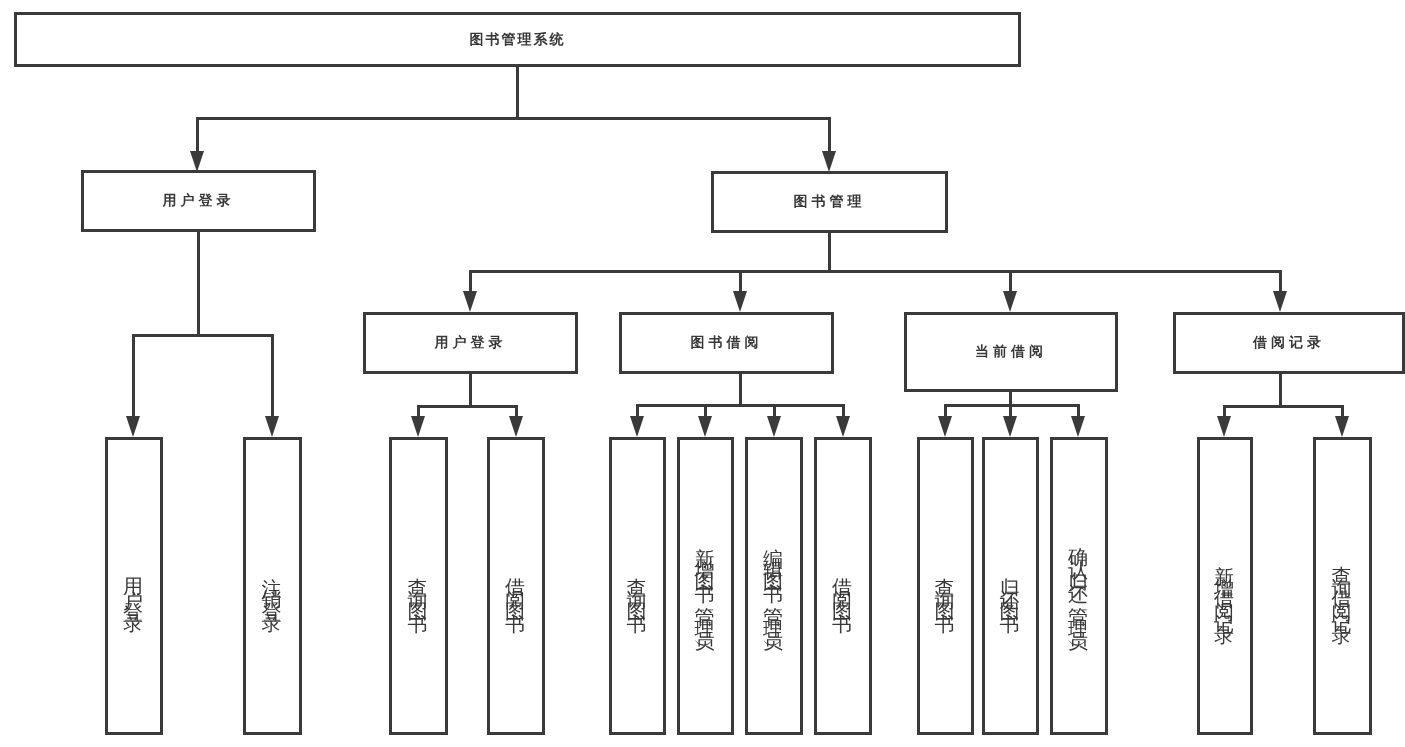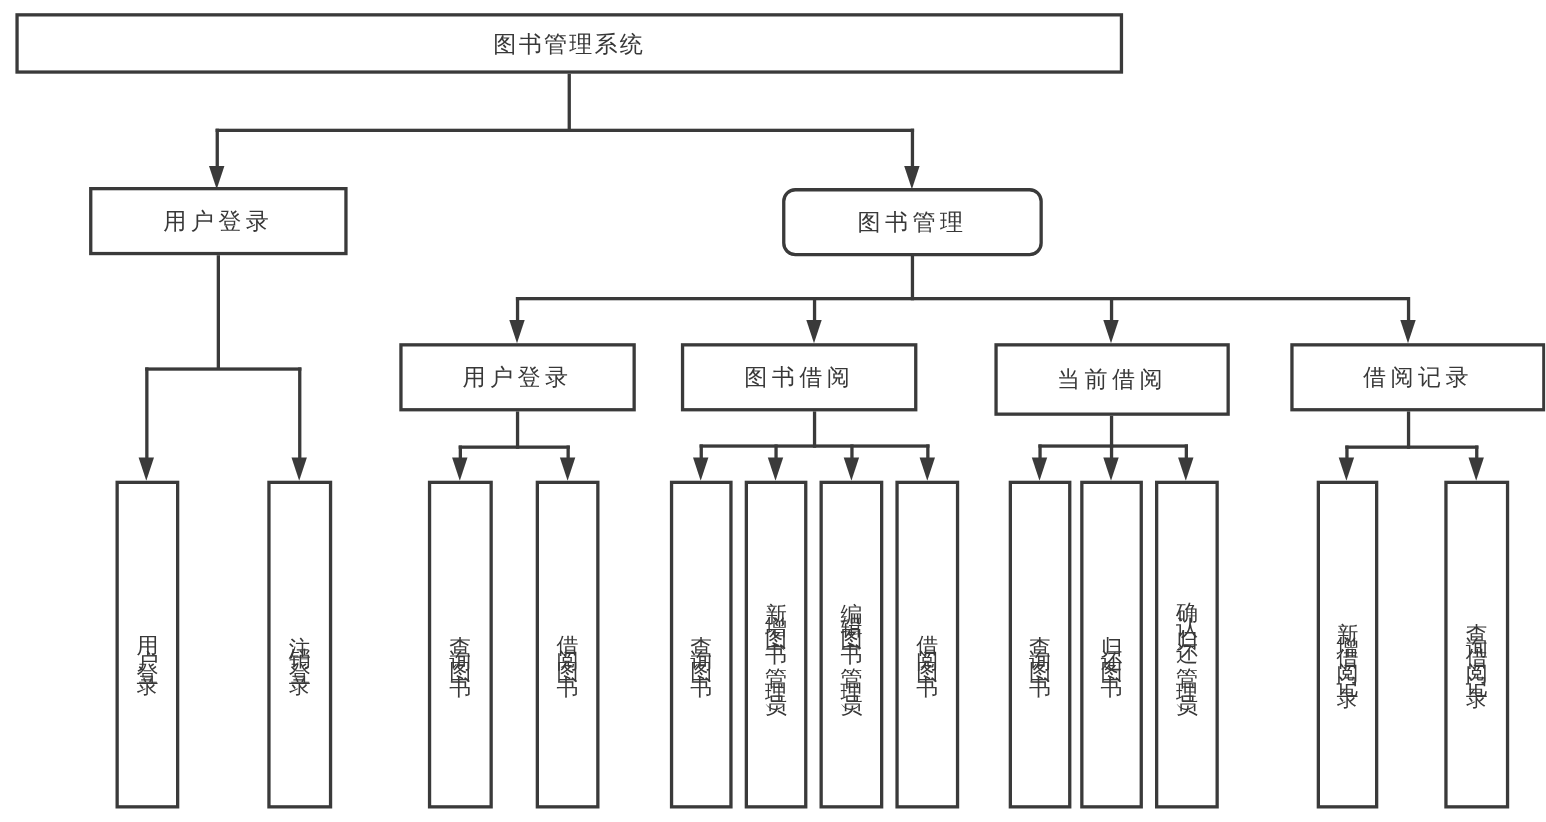"图书管理系统" .box.h { font-size: 21px -> 14px; font-weight: none -> bold }
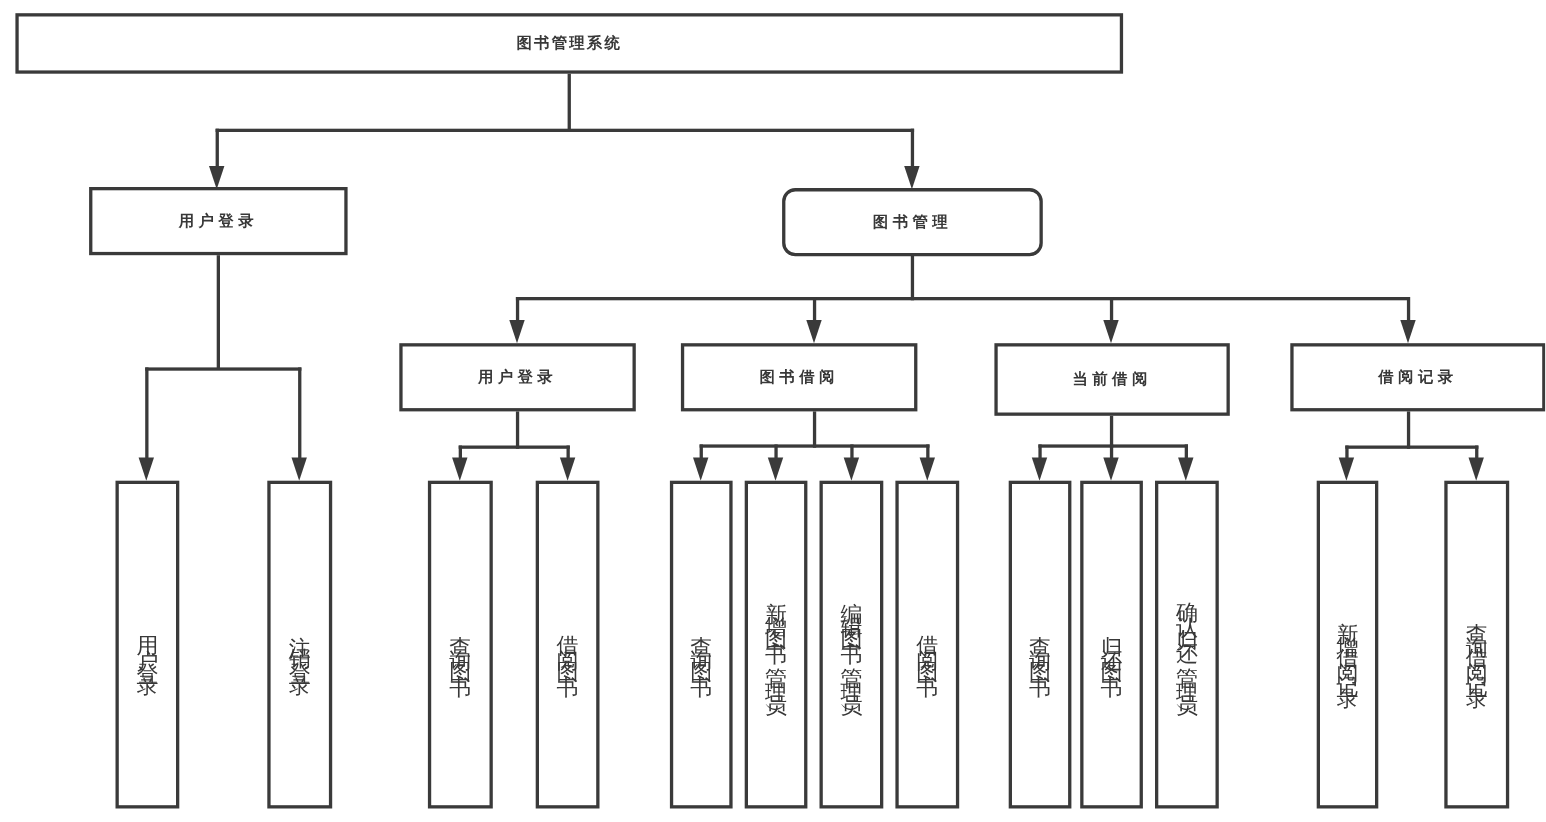"图书管理" #n-mgmt { border-radius: 12px -> none }
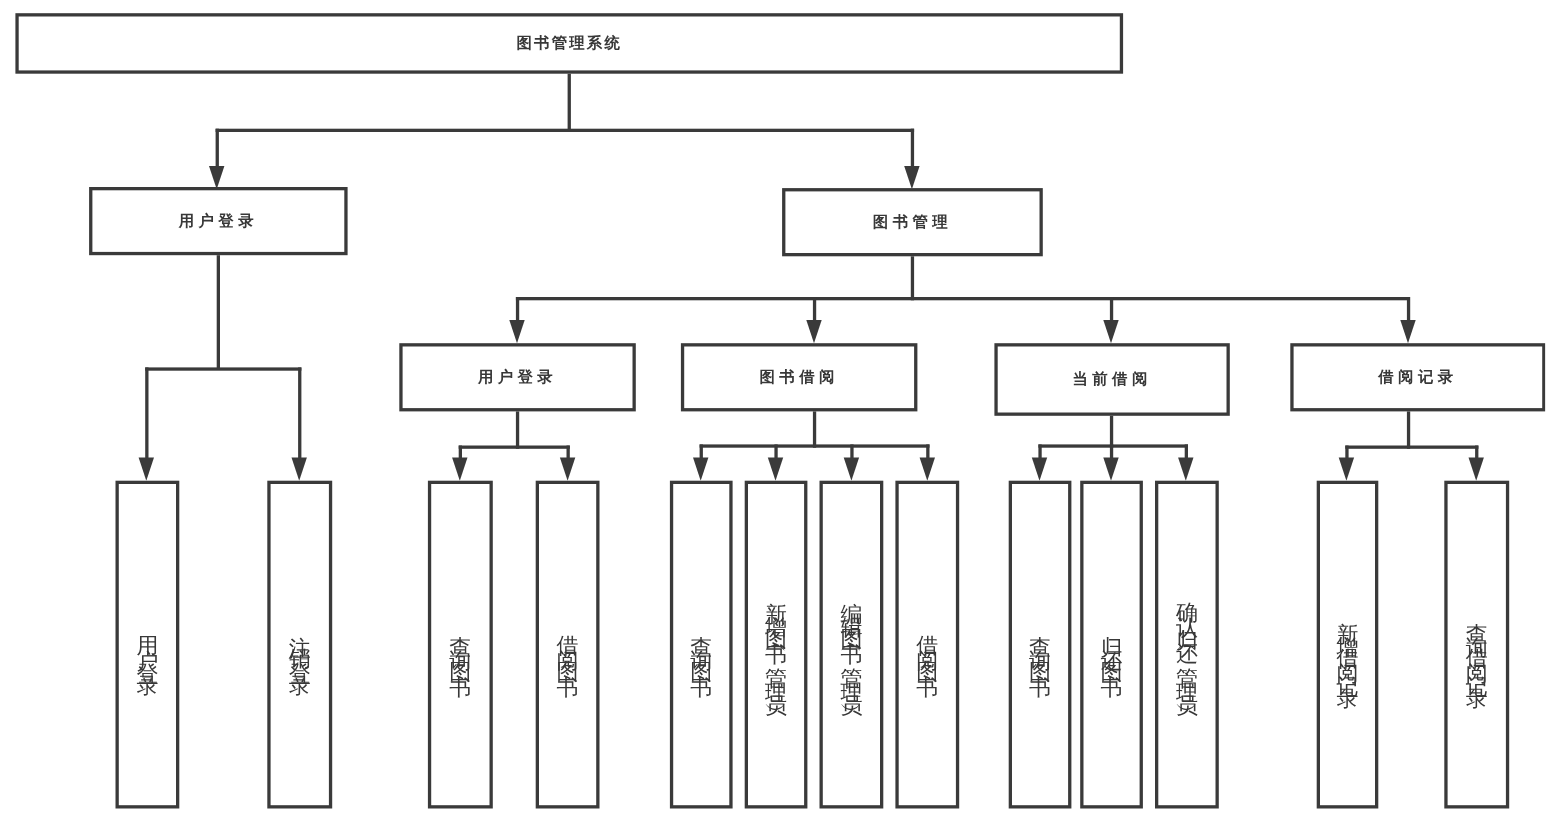"当前借阅" #n-current { height: 66px -> 80px }
